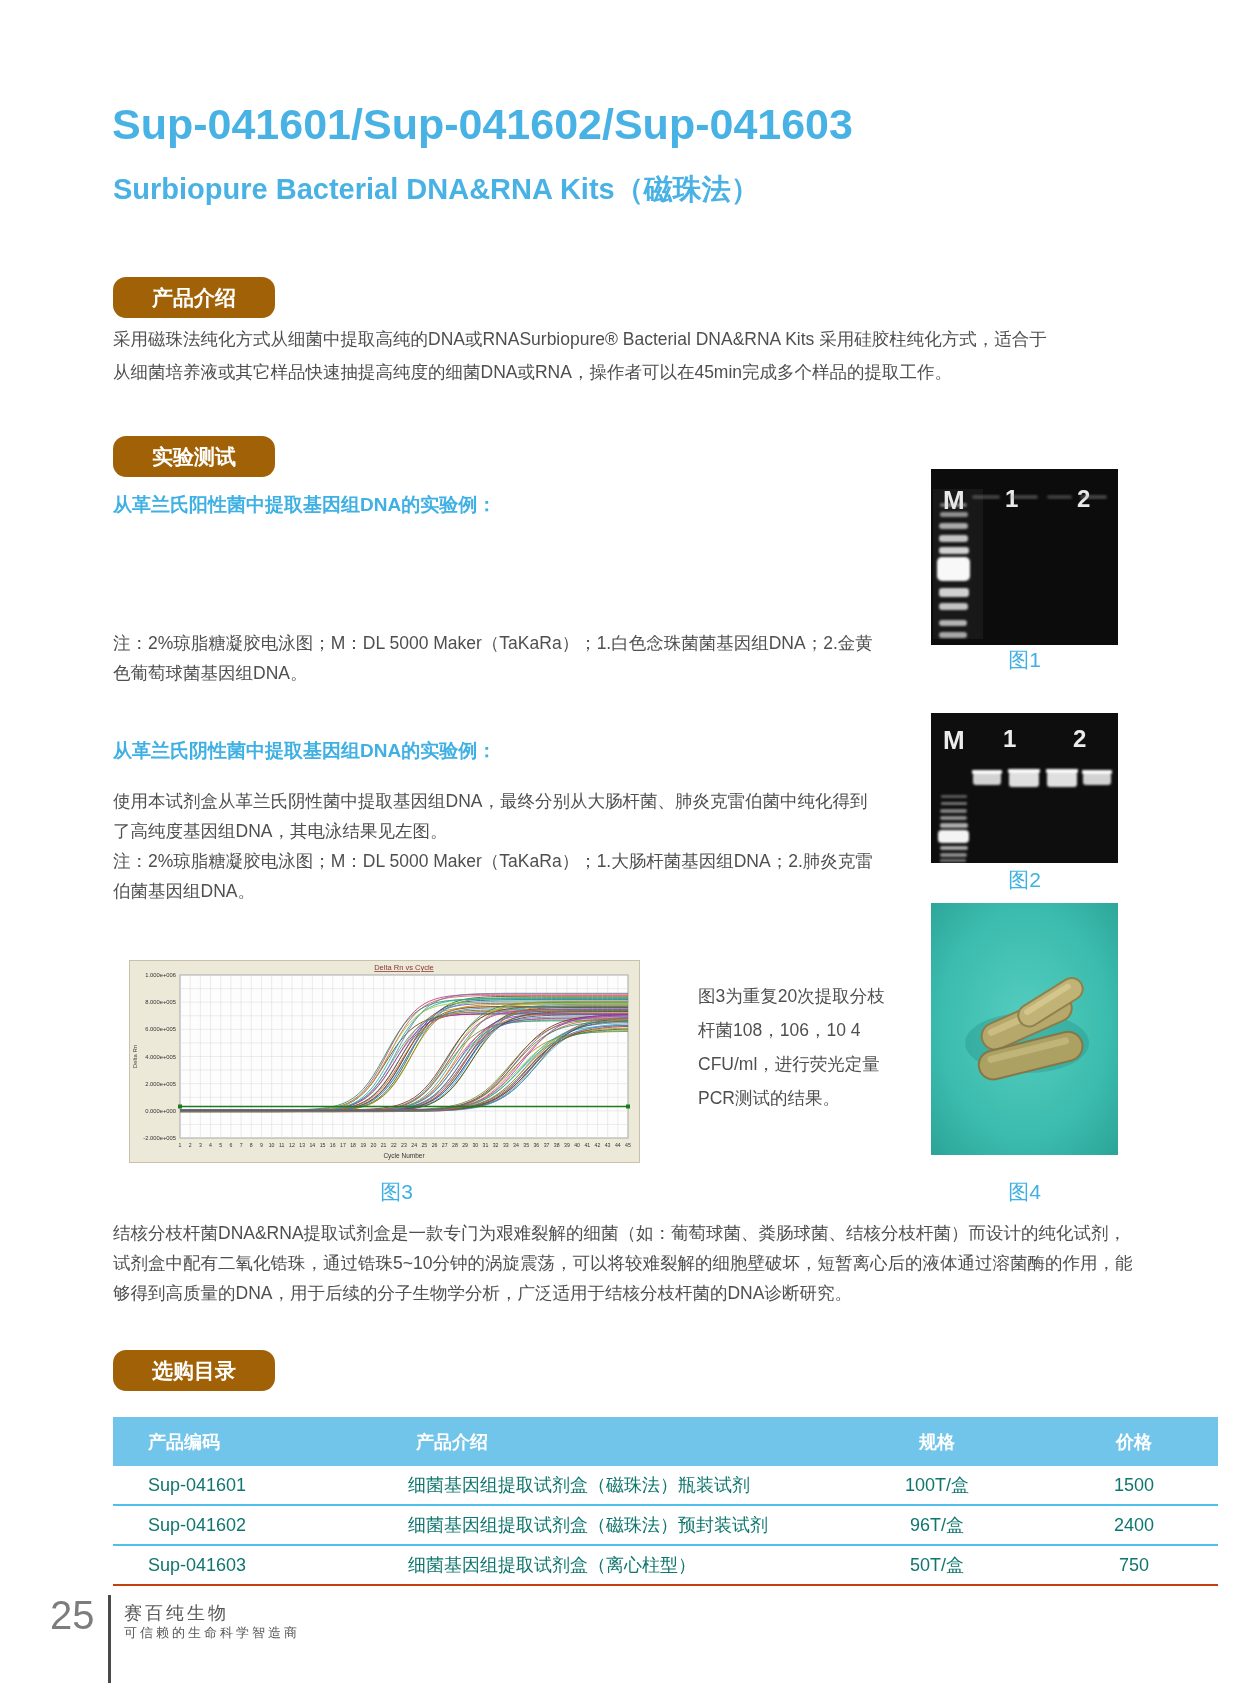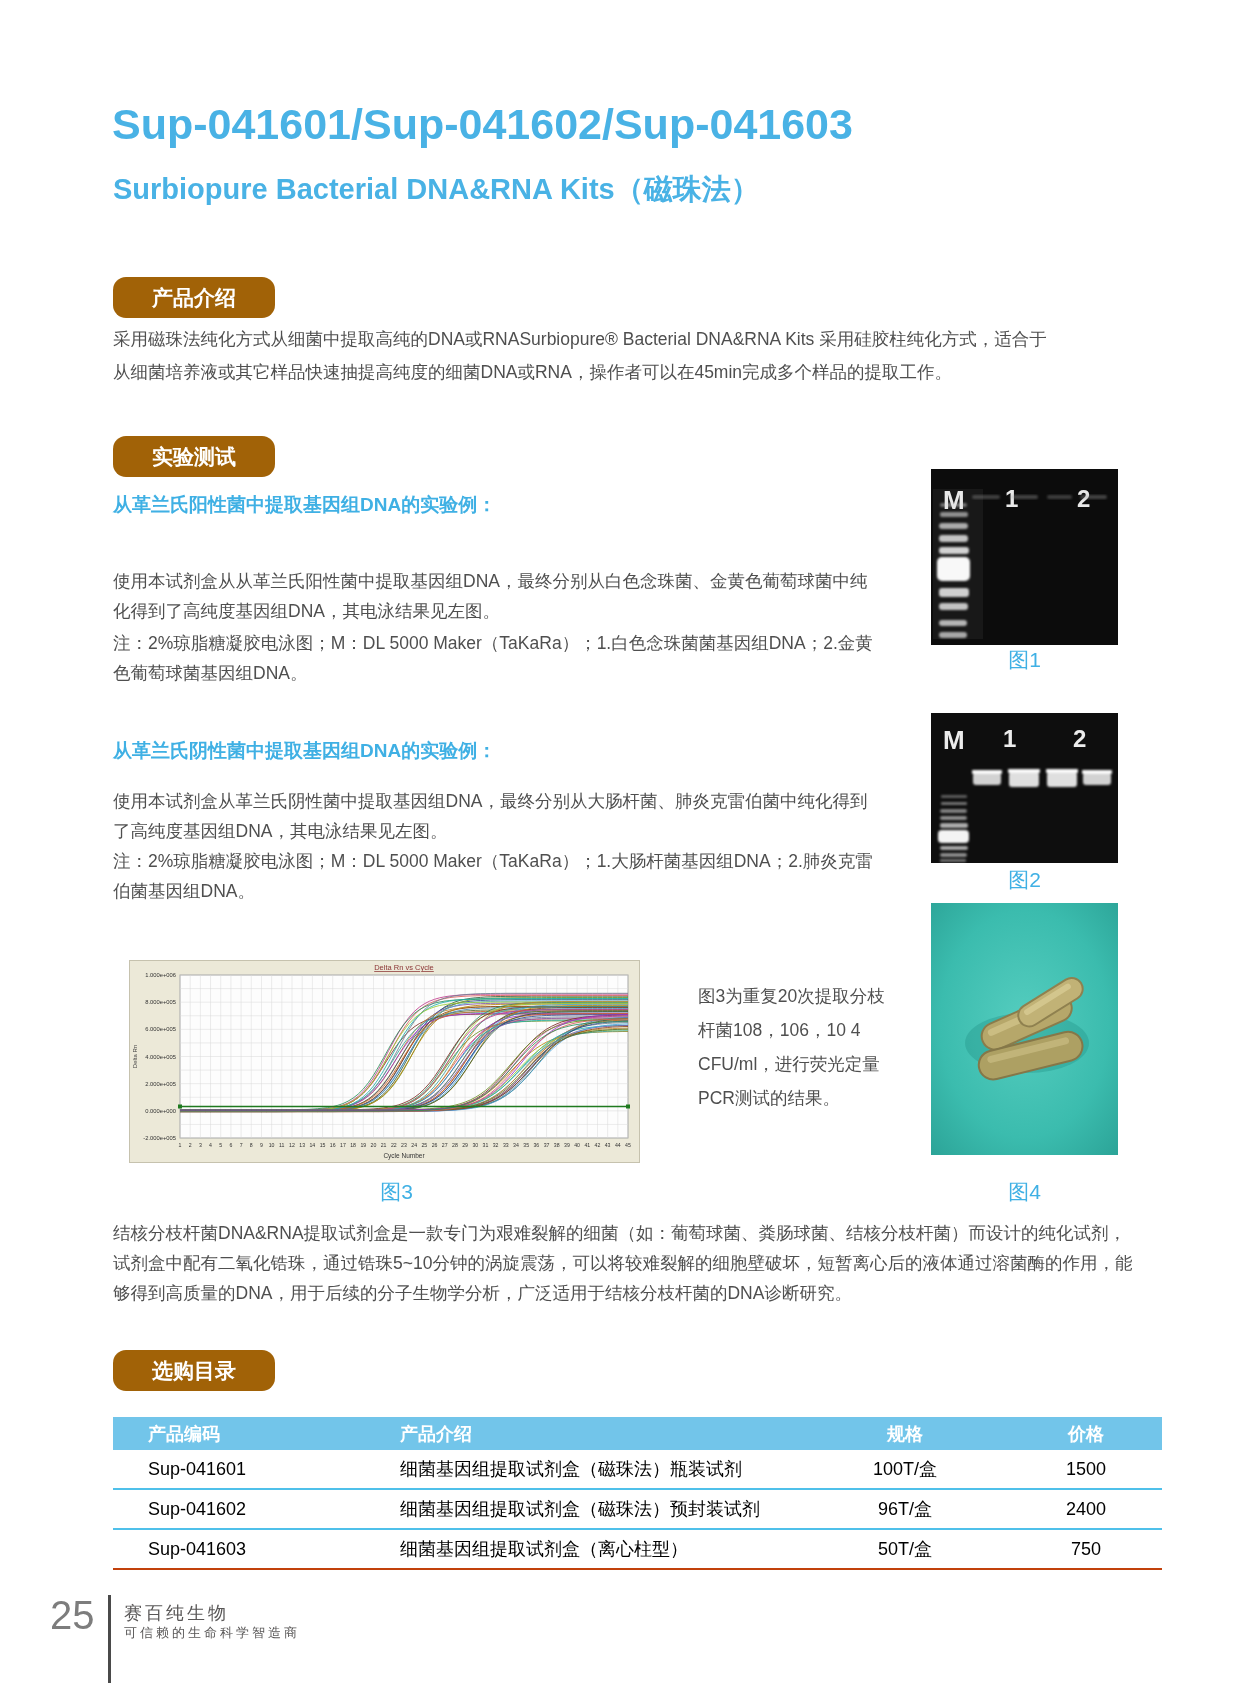"使用本试剂盒从从革兰氏阳性菌中提取基因组DNA，最终分别从白色念珠菌、金黄色葡萄" p.abs { html: <p>使用本试剂盒从从革兰氏阳性菌中提取基因组DNA，最终分别从白色念珠菌、金黄色葡萄球菌中纯化得到了高纯度基因组DNA，其电泳结果见左图。</p> -> none }
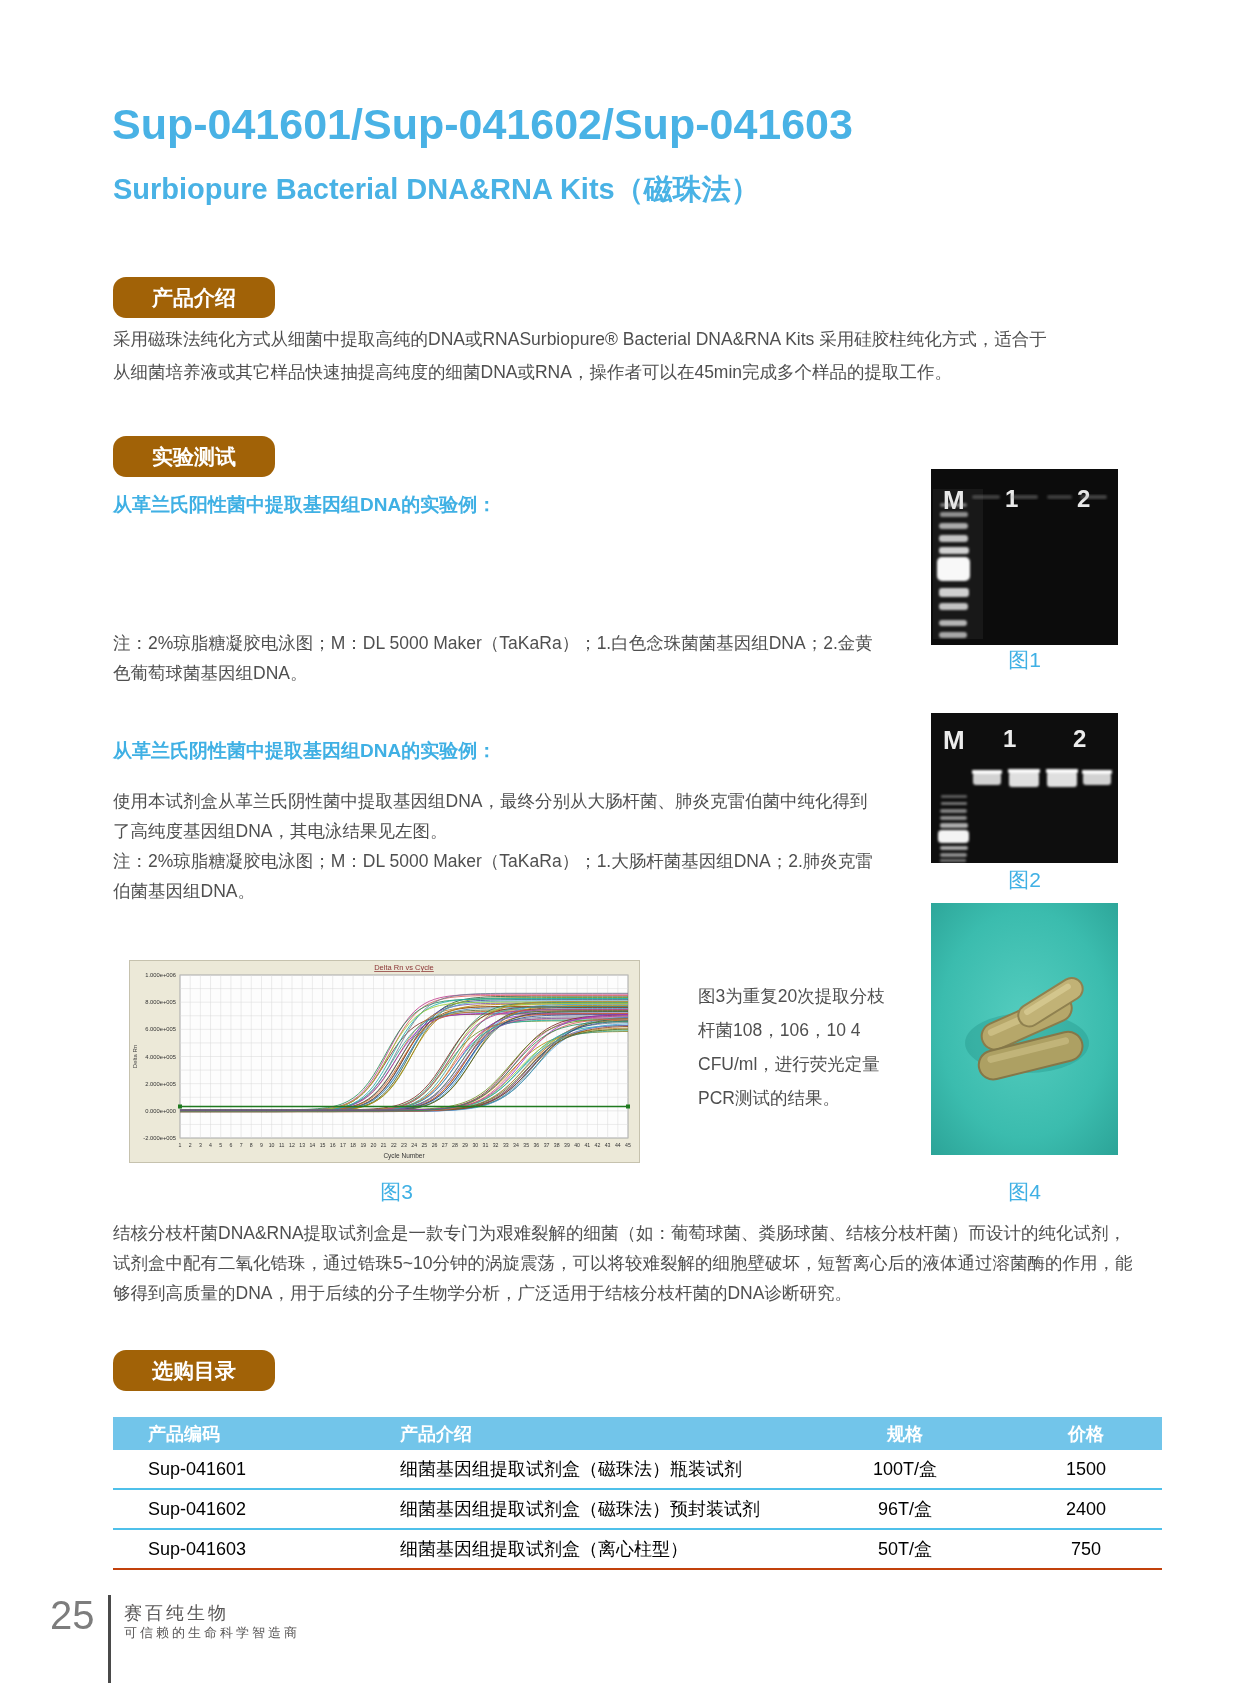"产品编码" .catalog-table th { padding: 0 -> 8px }
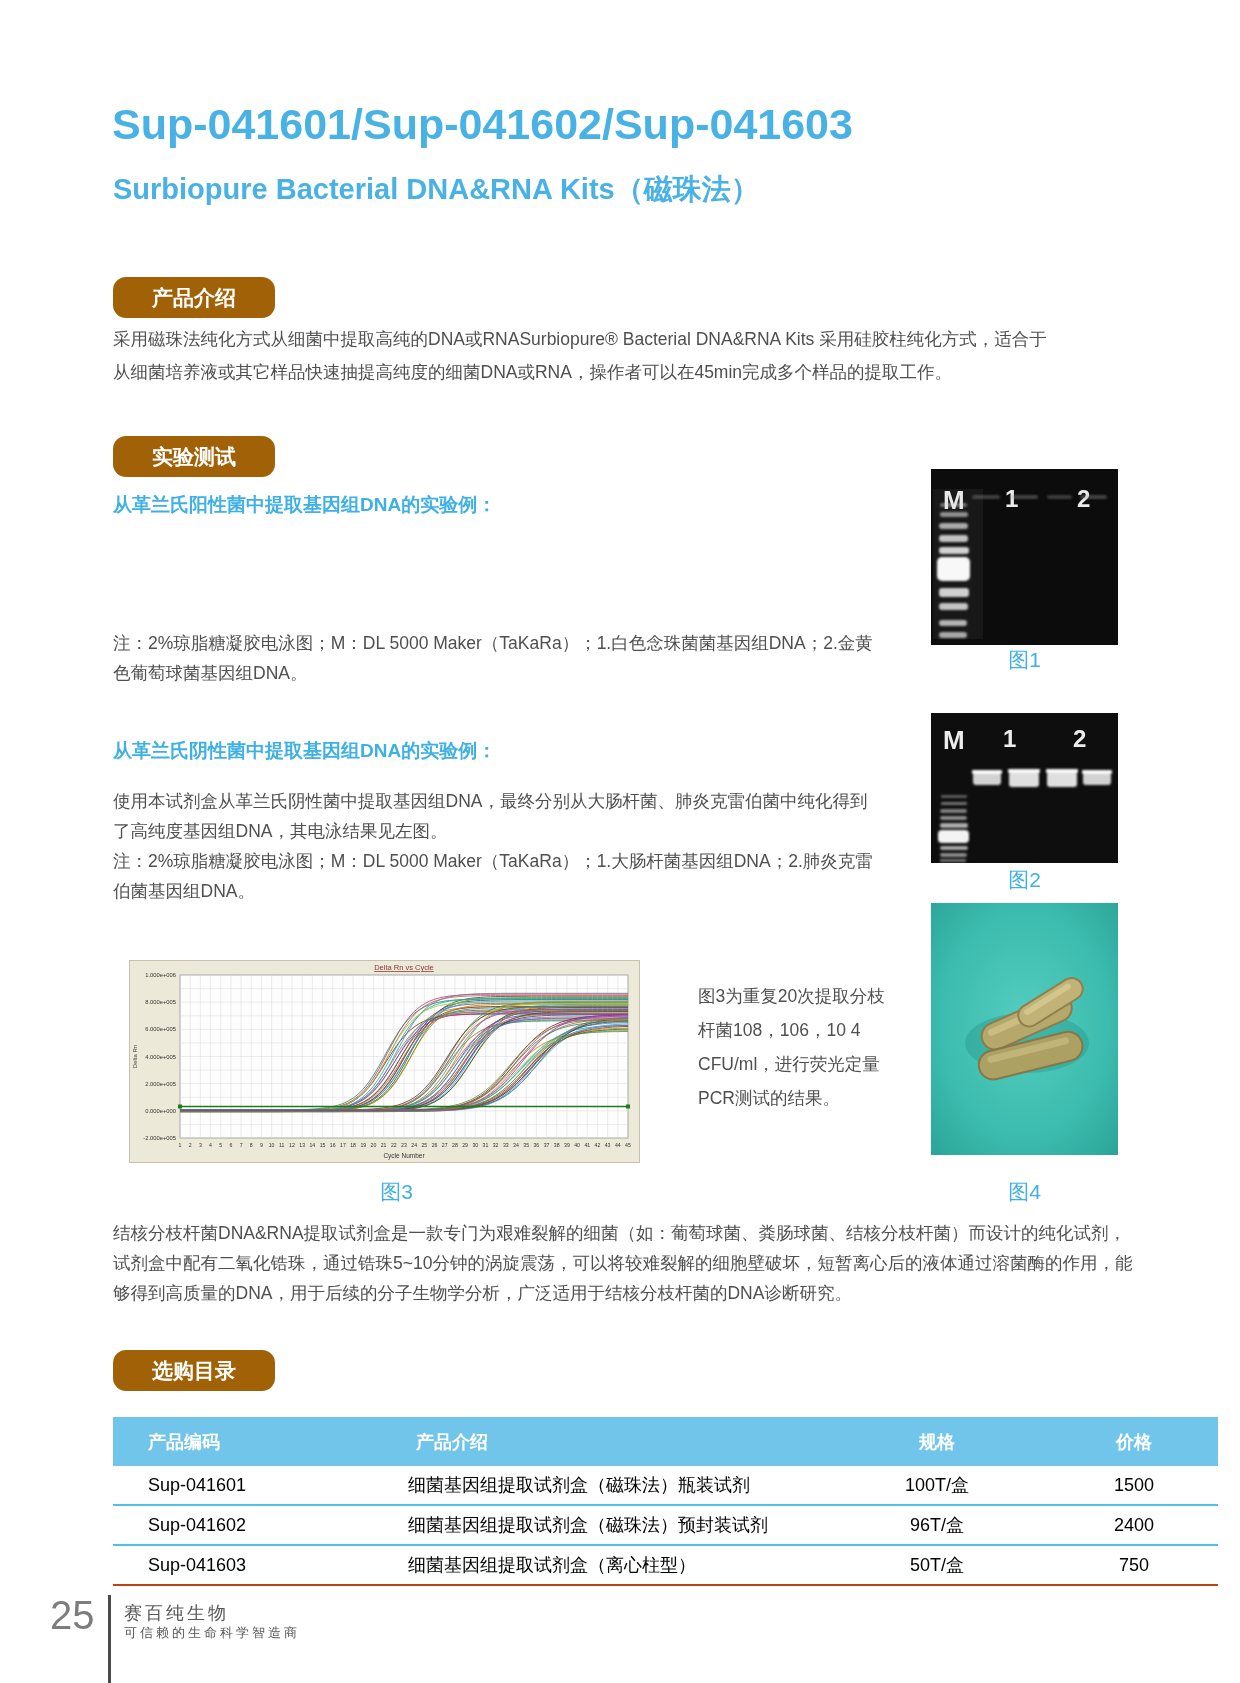"Sup-041601" .catalog-table td { color: #000000 -> #0f766e }
